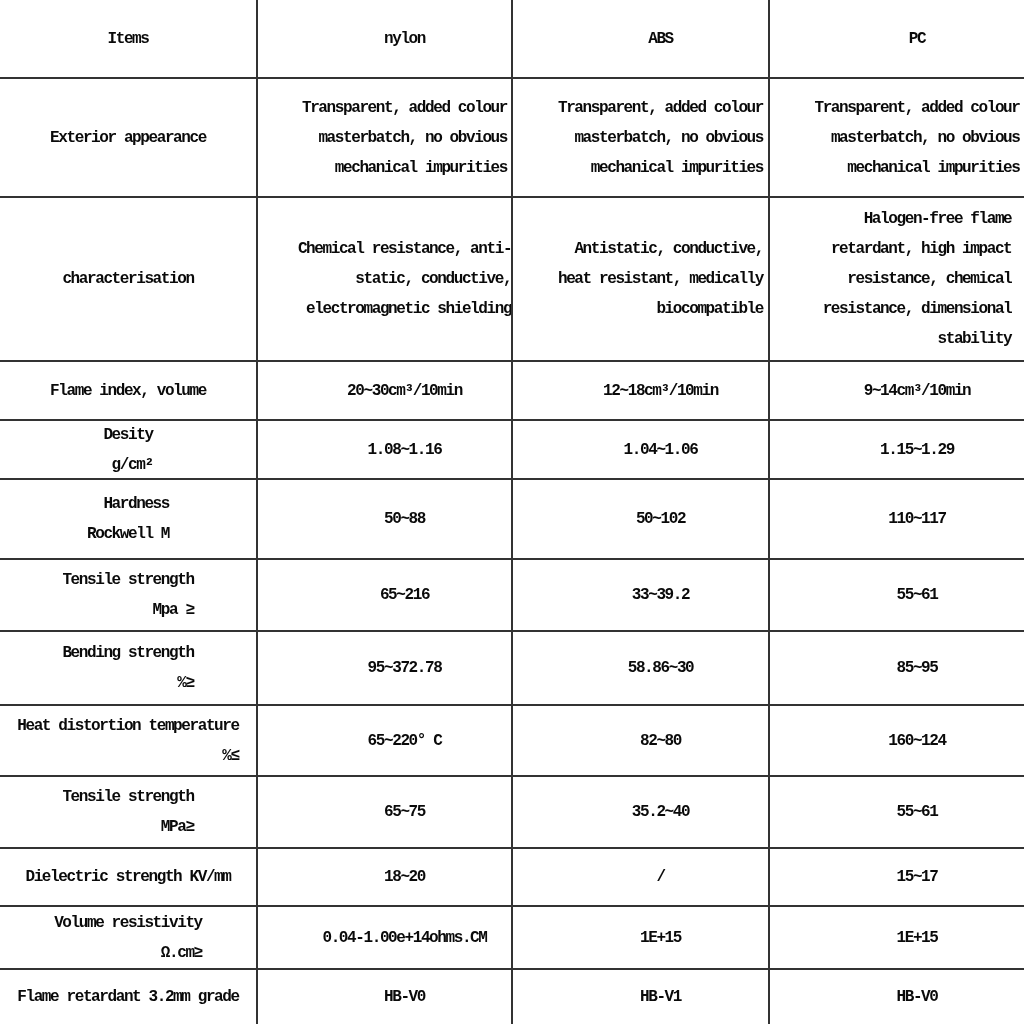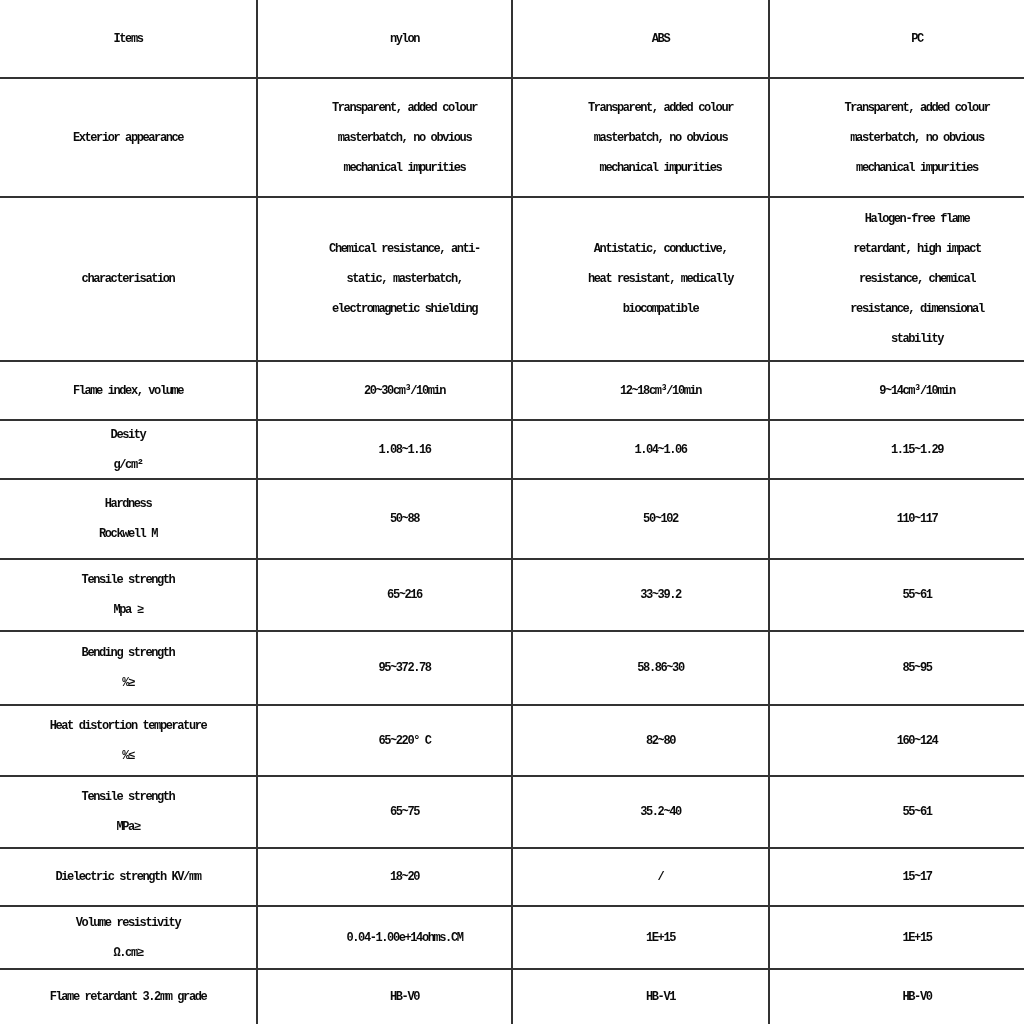"Items" .material-table { font-size: 12px -> 16px }
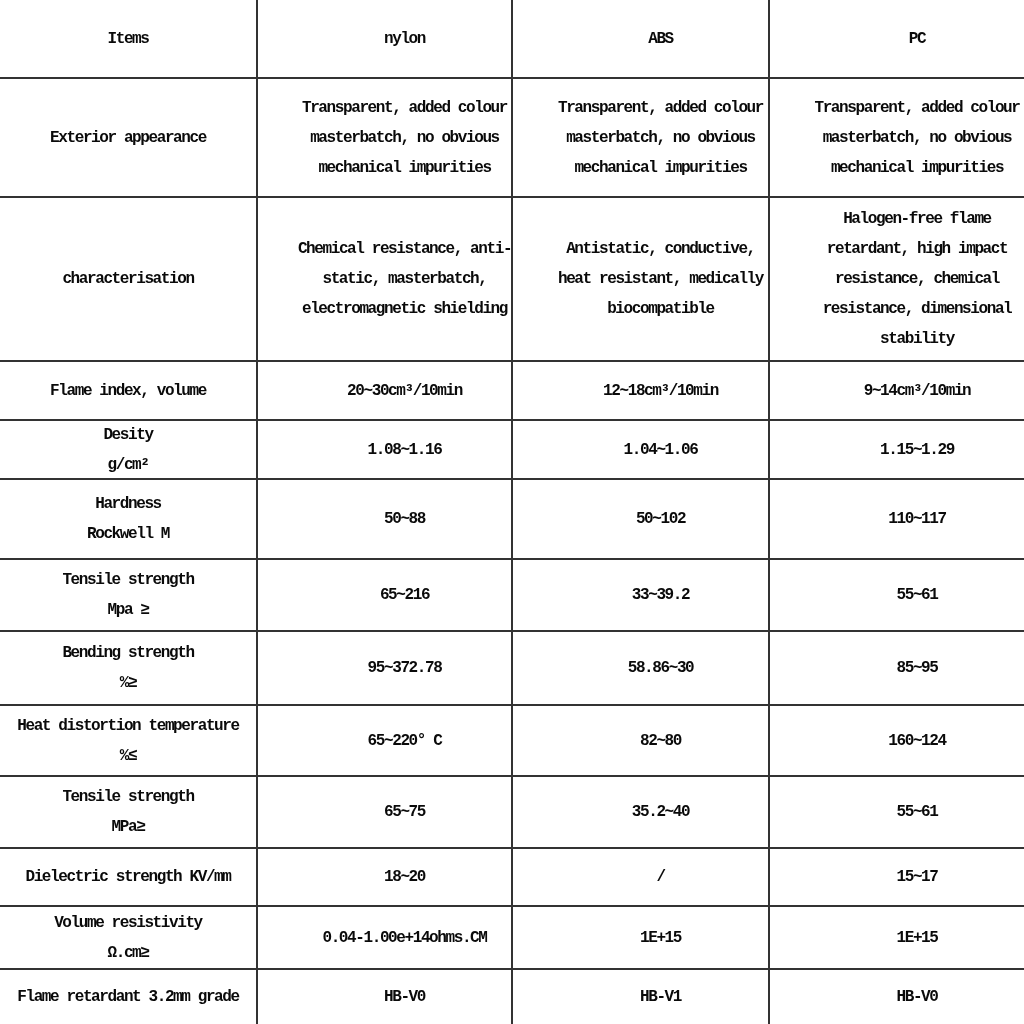"Transparent, added colour" .trow:not(:first-child) .cell { text-align: none -> right }
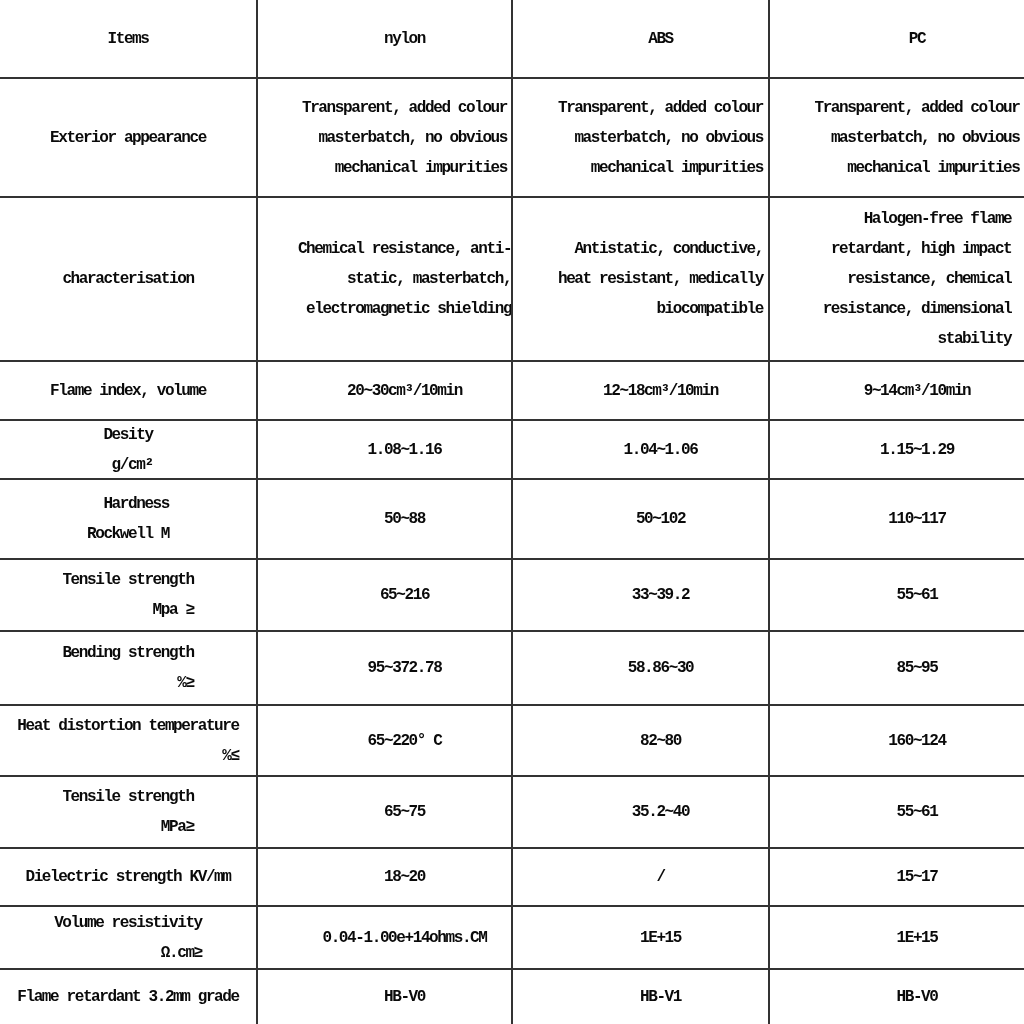"Chemical resistance, anti-" div.cell { text: masterbatch -> conductive }
